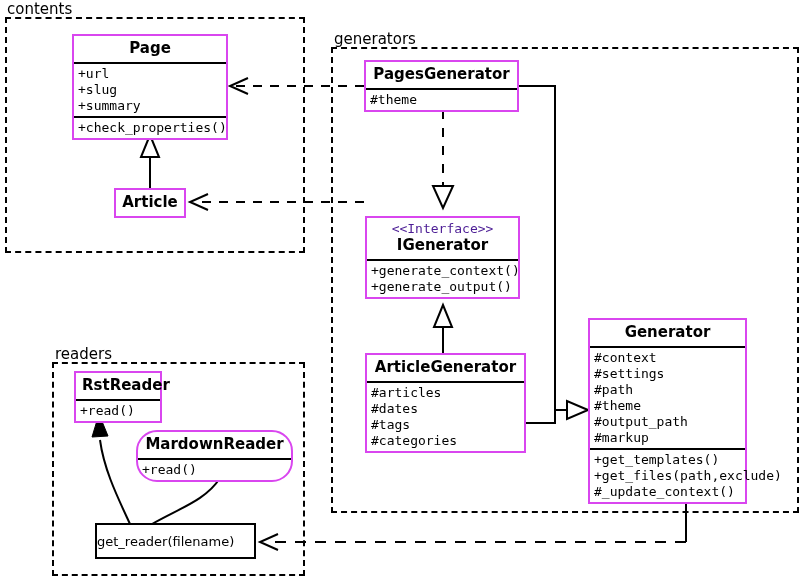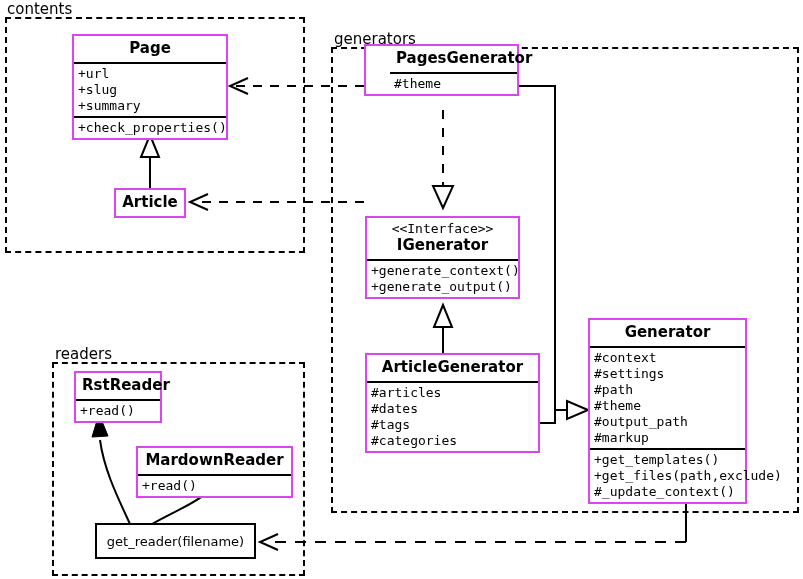"PagesGenerator" div.uml-class { padding-left: 24px -> none; top: 44px -> 60px }
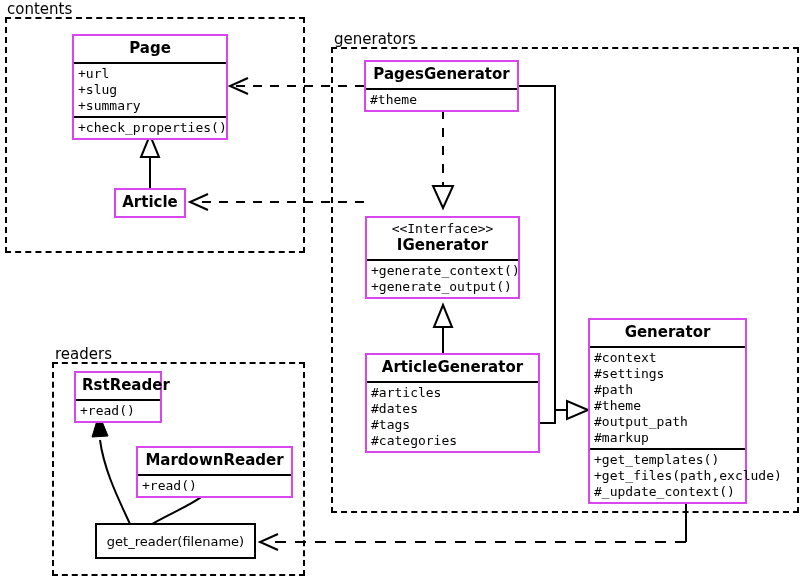"<<Interface>>" .uml-stereotype { color: #000000 -> #4c1d95 }
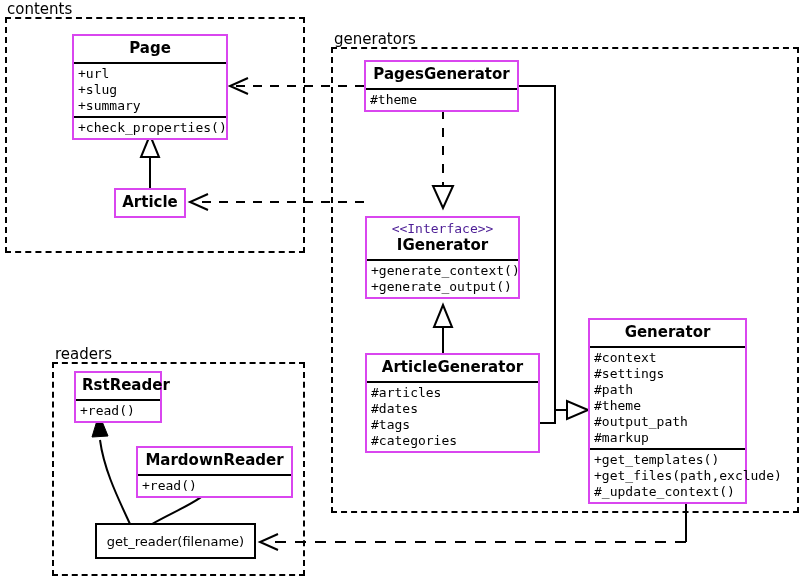"ArticleGenerator" div.uml-class { width: 175px -> 161px }
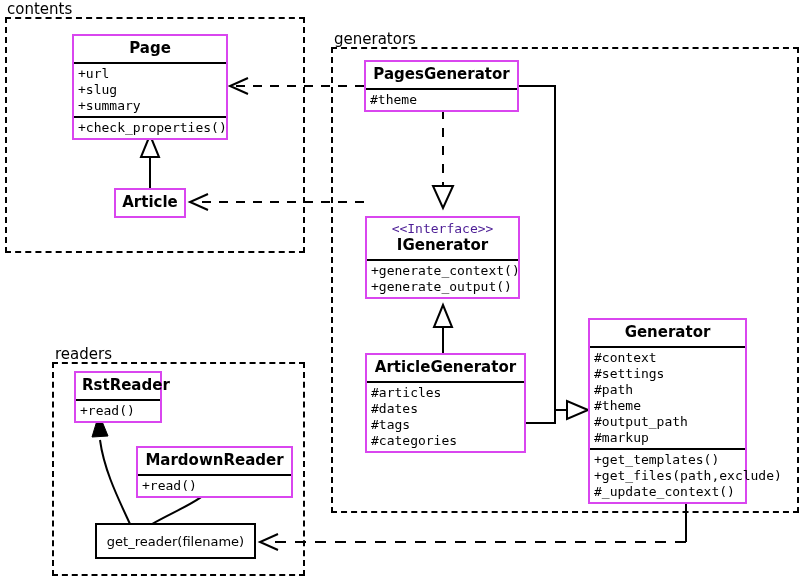"MardownReader" div.uml-class { border-radius: none -> 21px; top: 446px -> 430px }
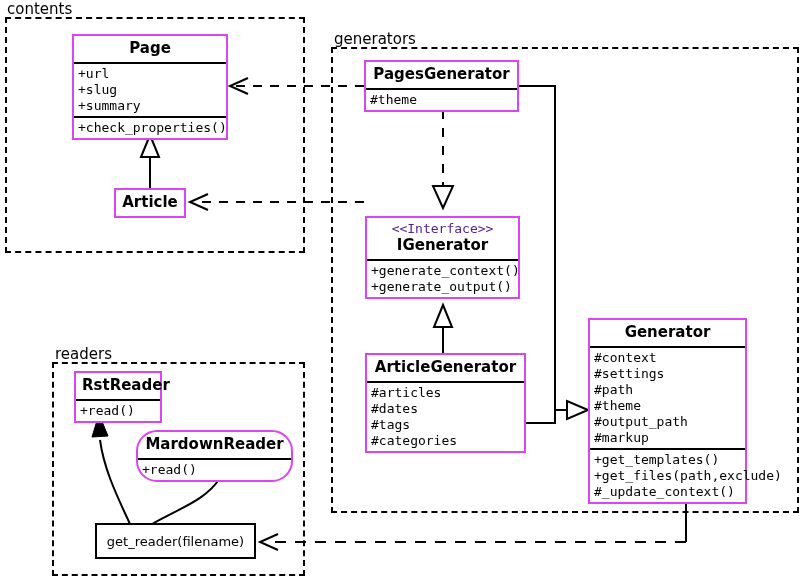"get_reader(filename)" .simple-box { justify-content: center -> flex-start }
